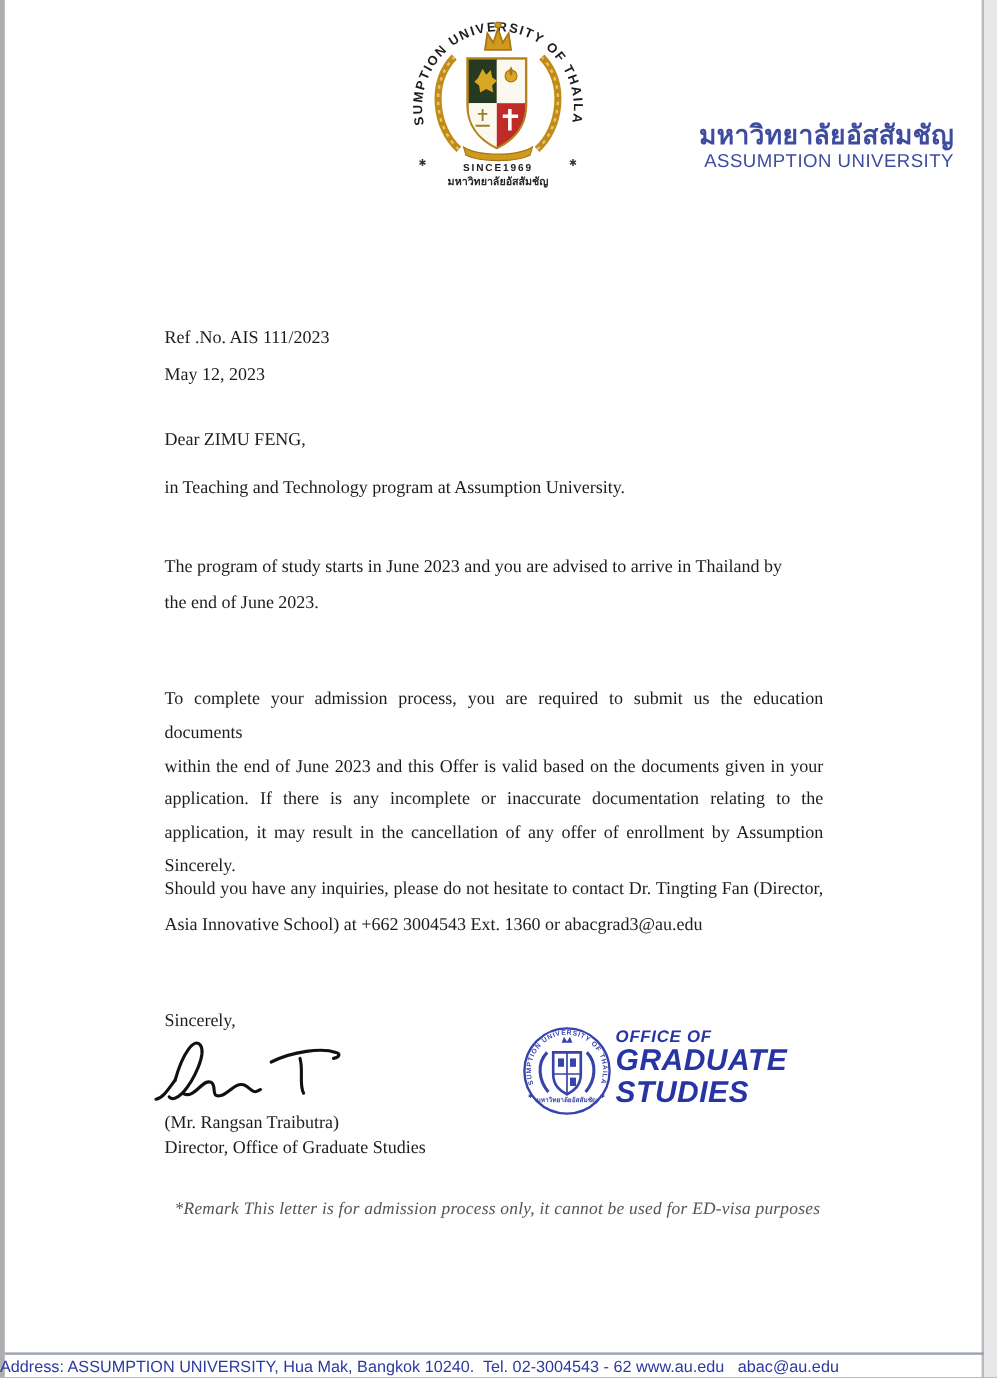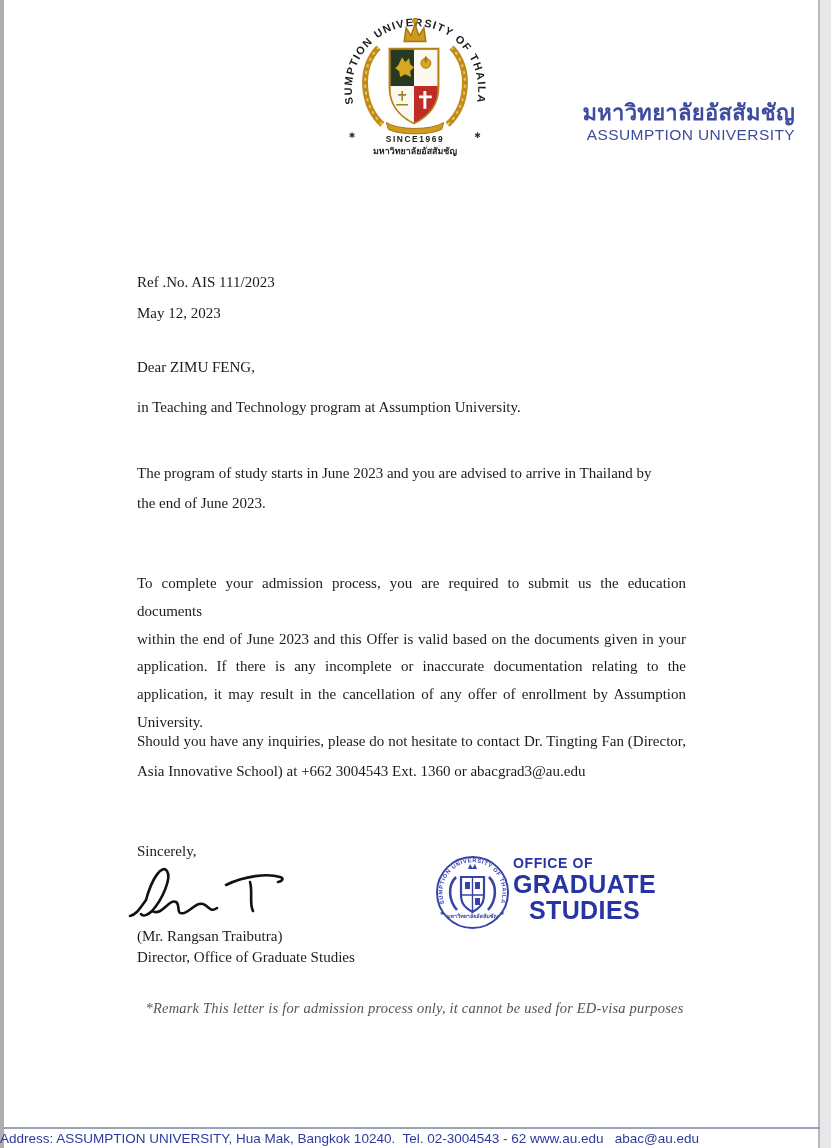"University." div.ln { text: University -> Sincerely }
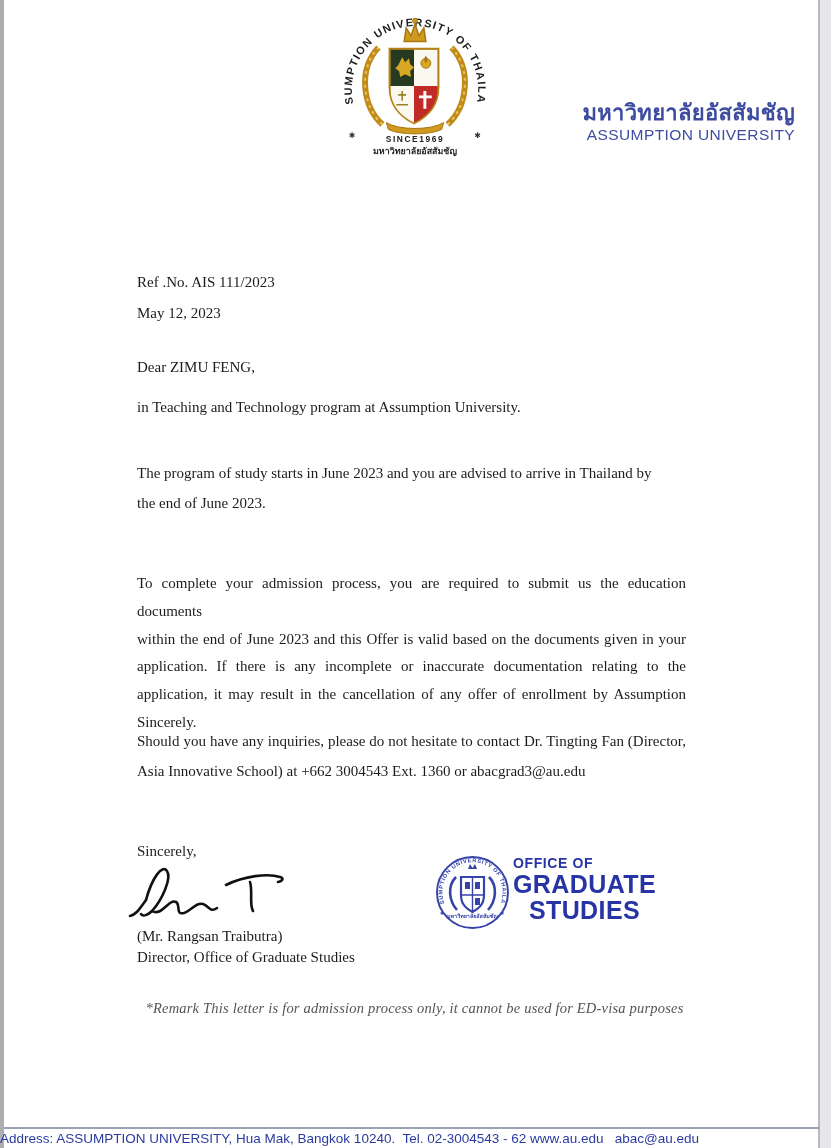"OFFICE OF" .stamp-text { font-style: none -> italic }
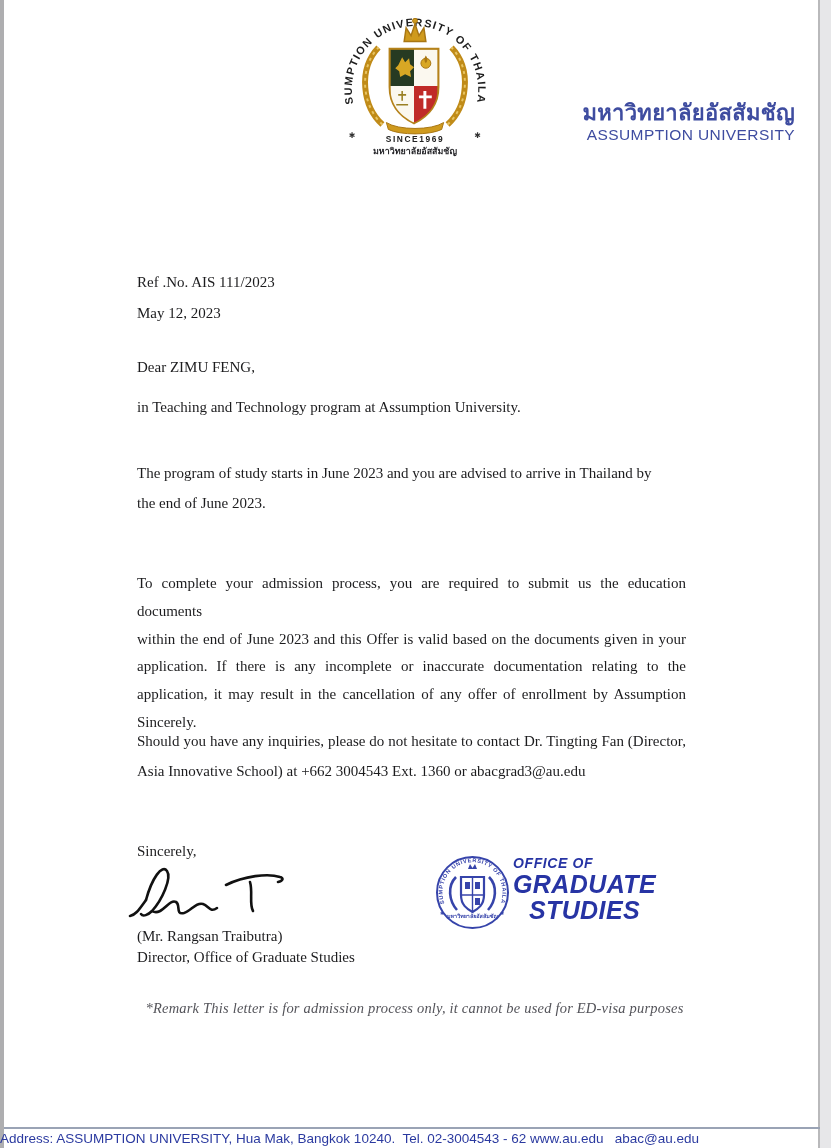"GRADUATE" .stamp-l2,.stamp-l3 { text-align: center -> none }
